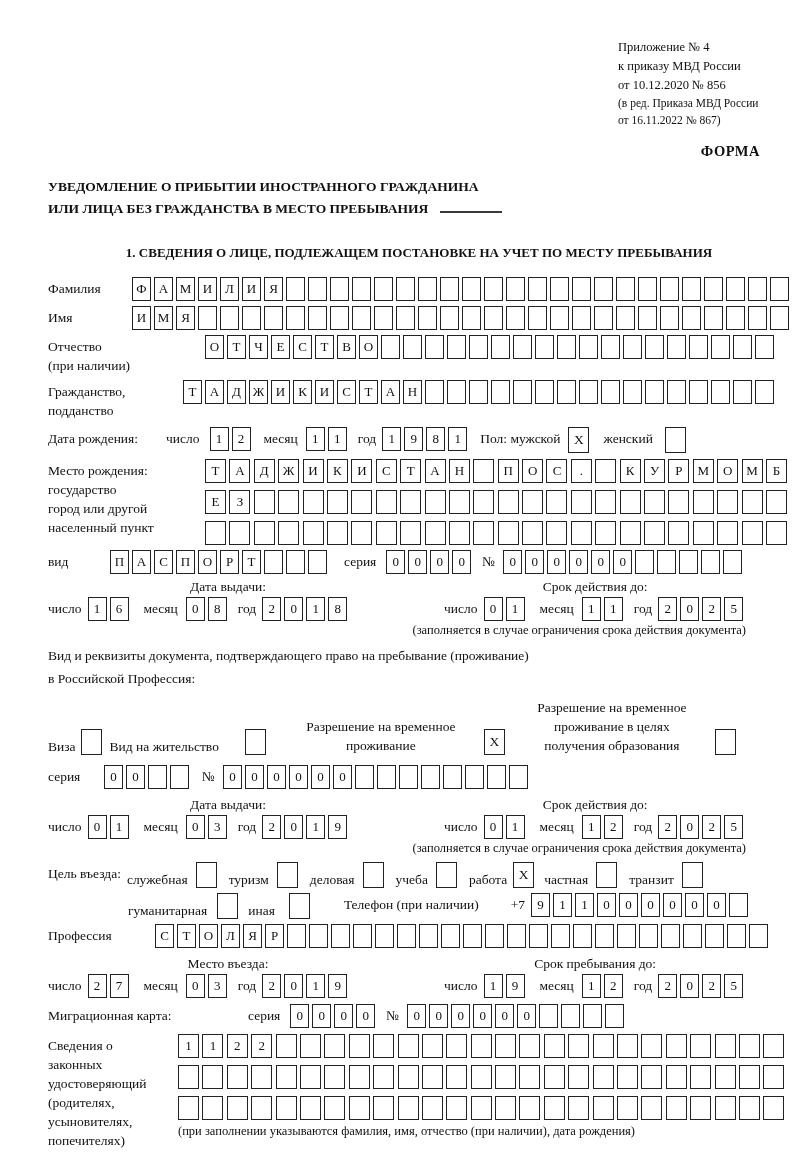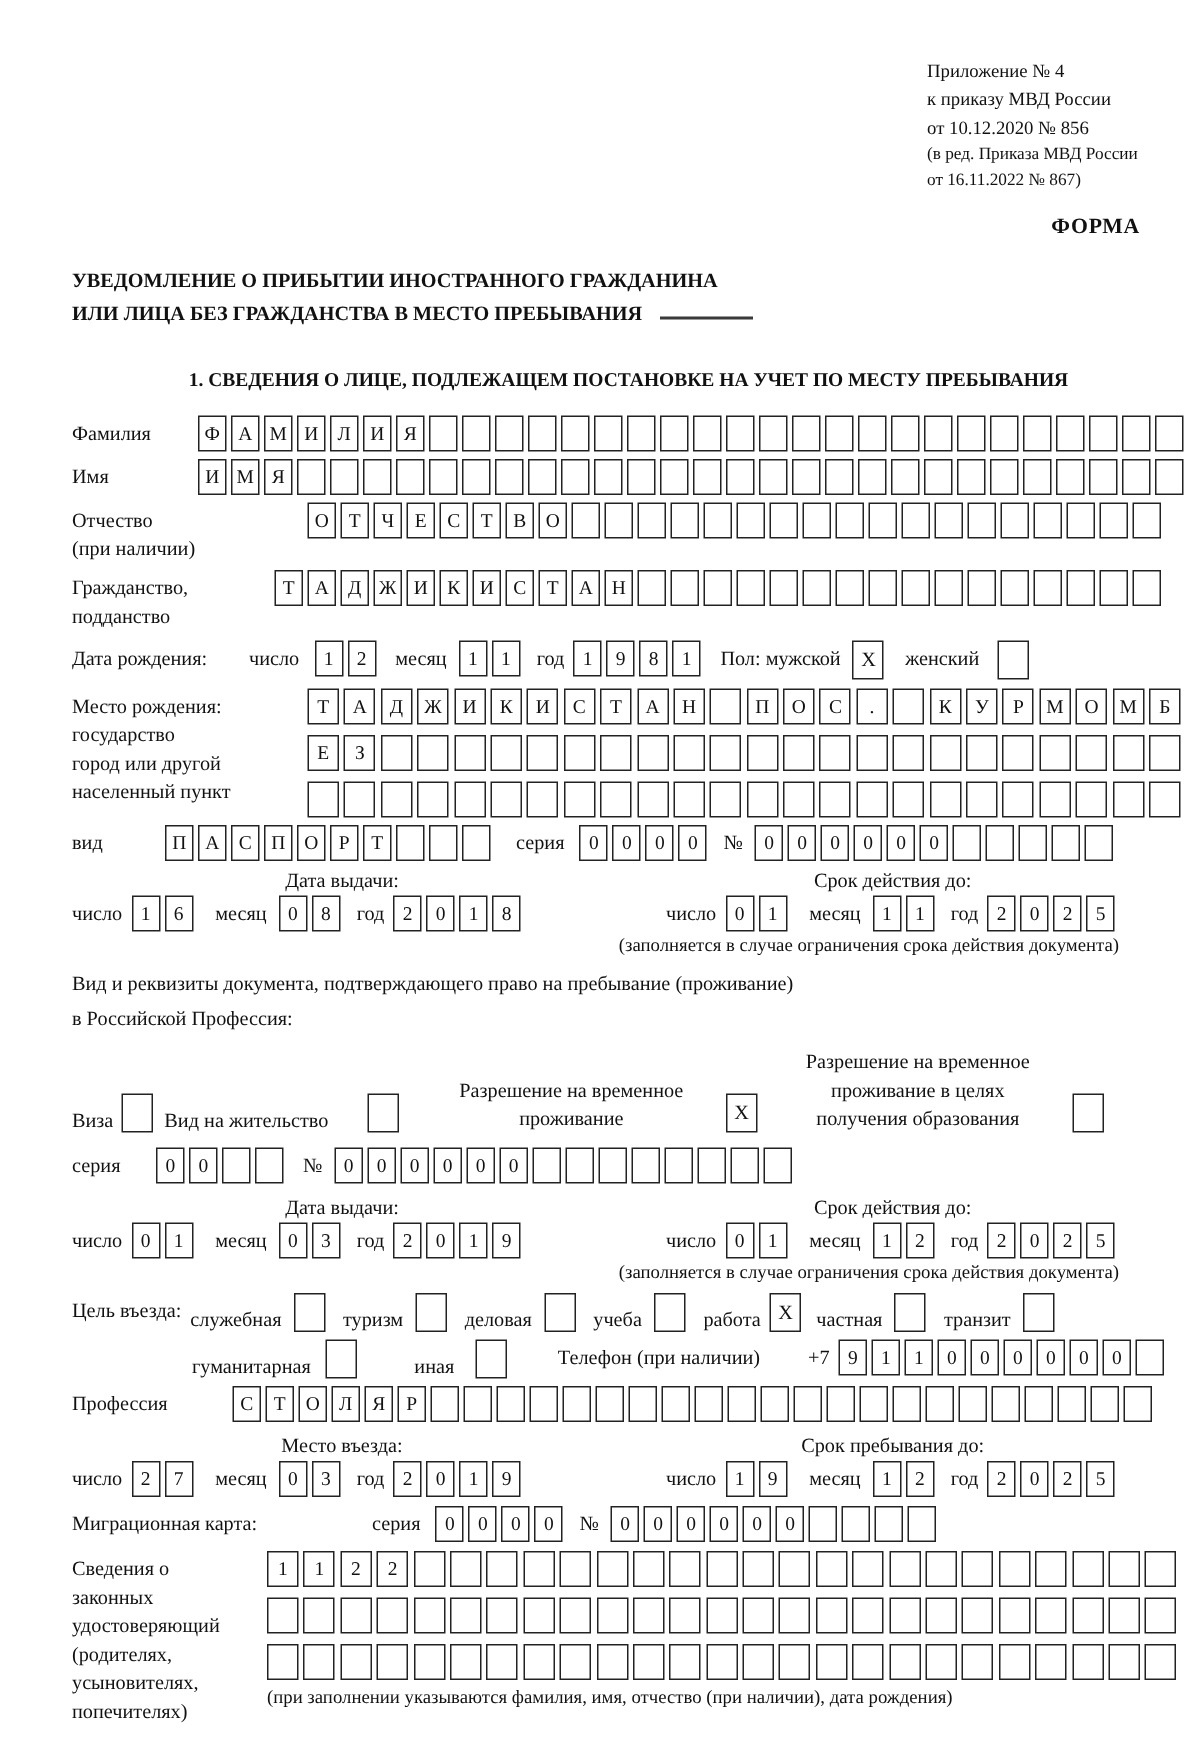"иная" div.opt { margin-left: 38px -> 10px }
